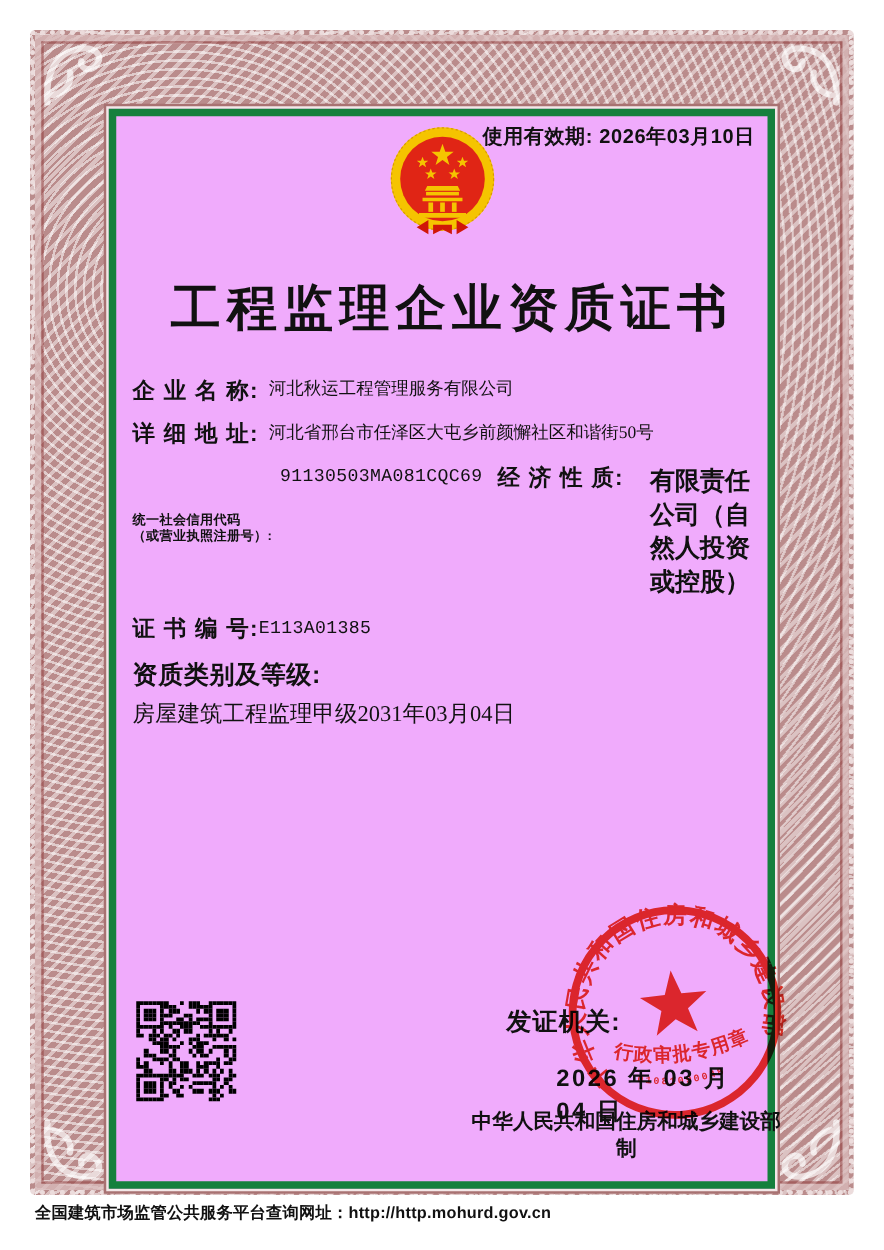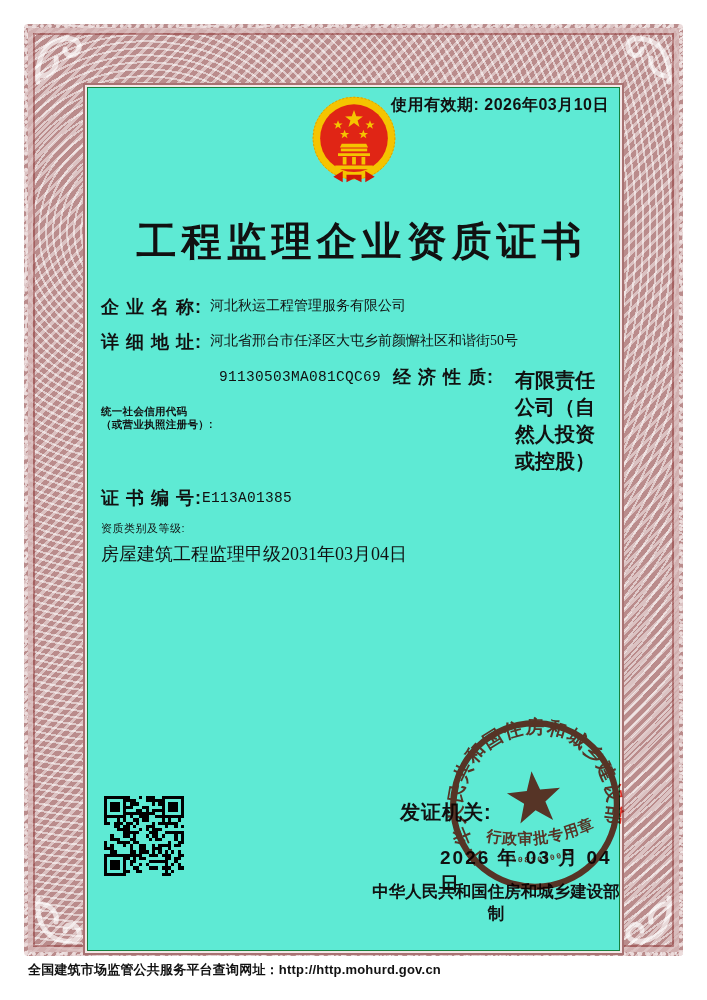"使用有效期: 2026年03月10日" .content { background: #5eead4 -> #f0abfc; border: 1px solid #15803d -> 6px solid #15803d }
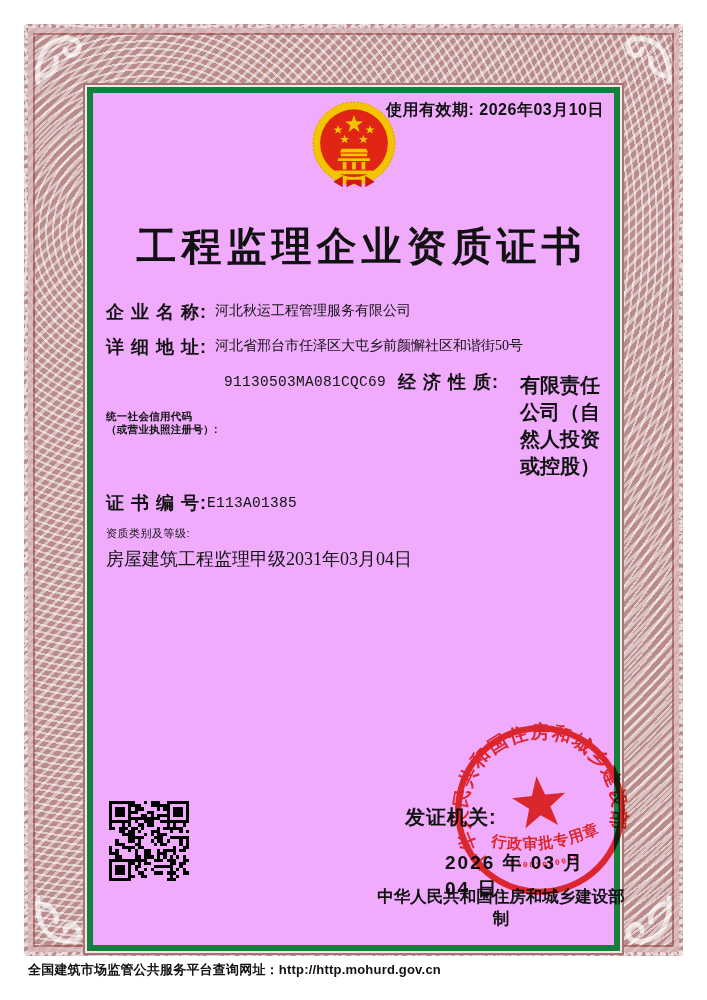"资质类别及等级:" .qual-lbl { font-size: 11px -> 20px; font-weight: 400 -> 700 }
